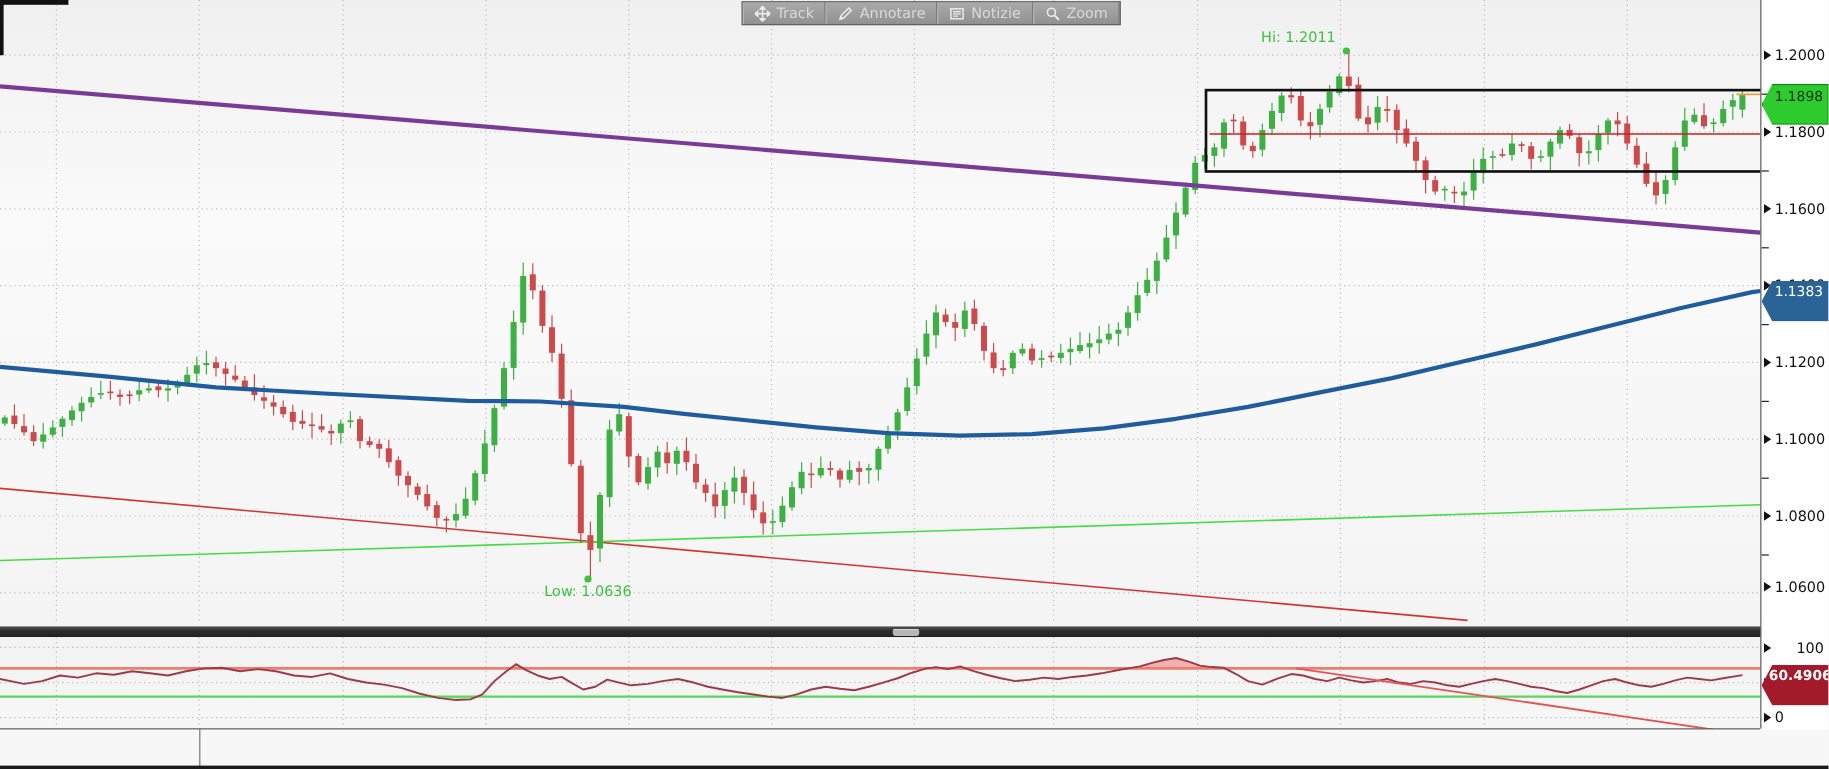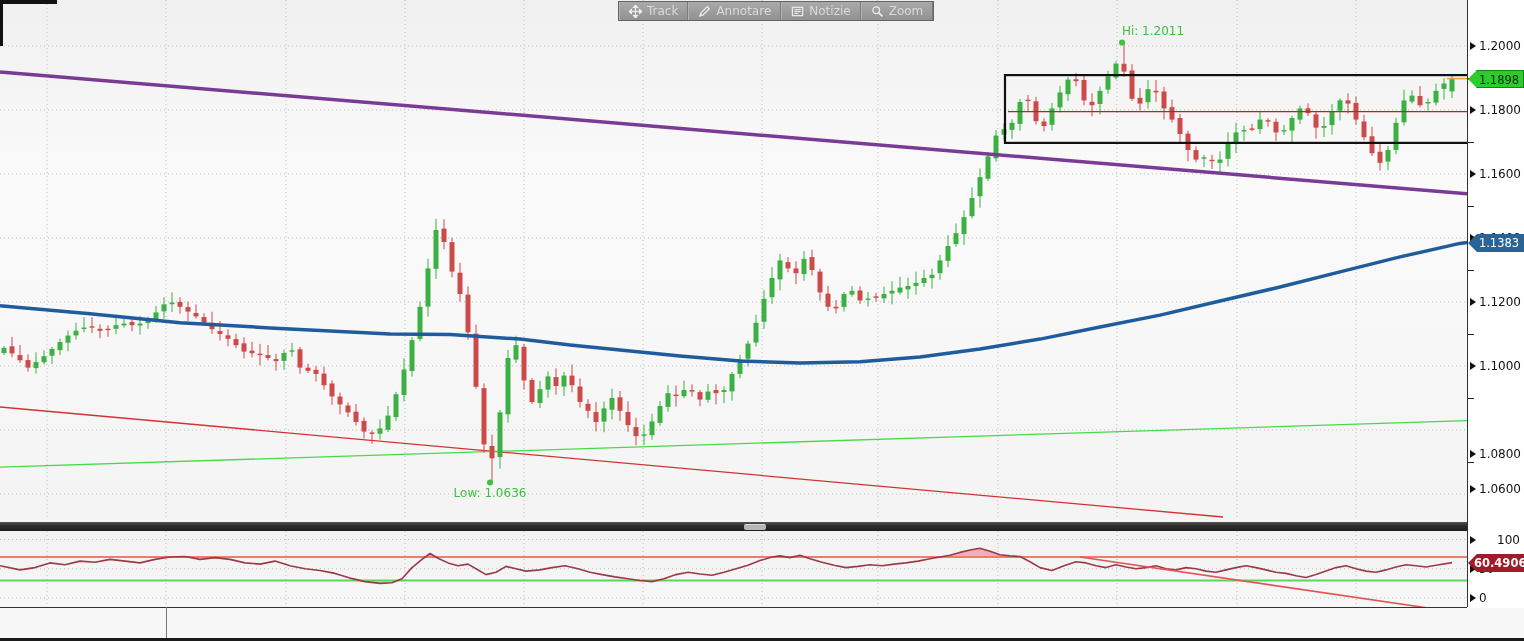"Hi: 1.2011" div.anno { left: 1153px -> 1082px }
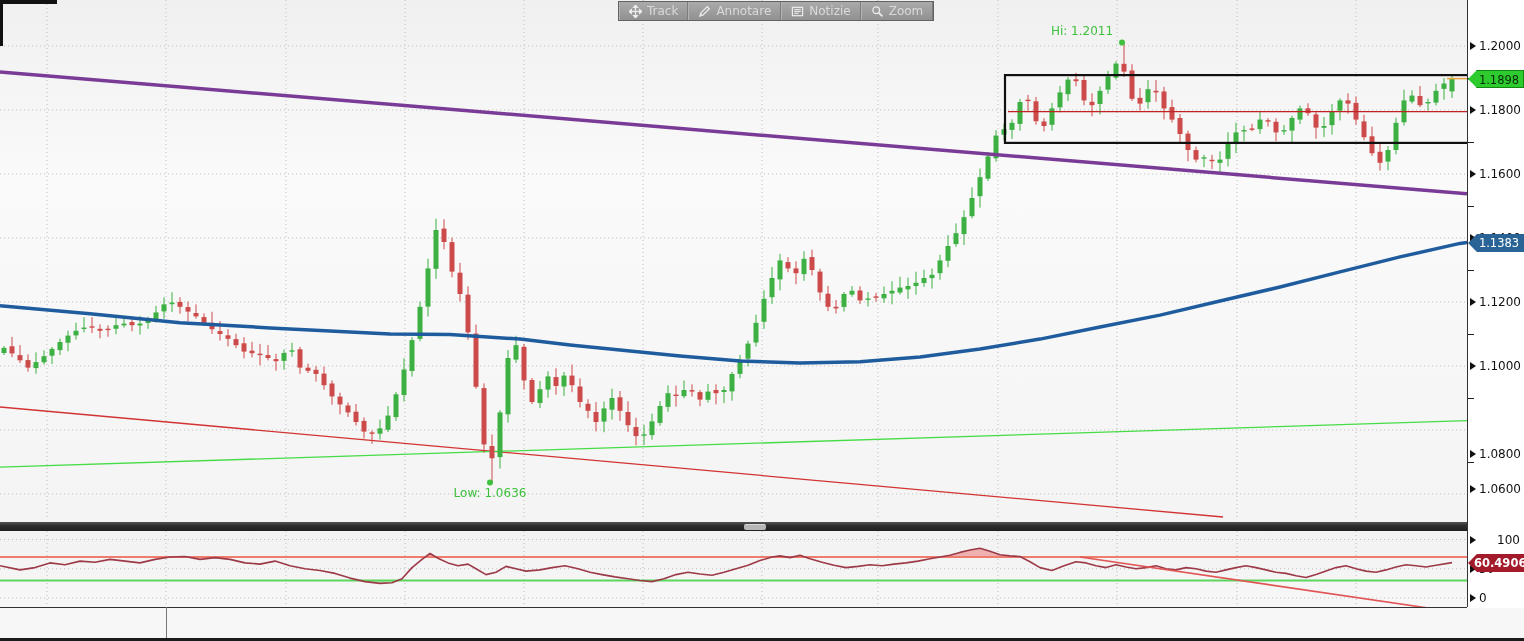"1.1898" .badge { height: 18px -> 34px }
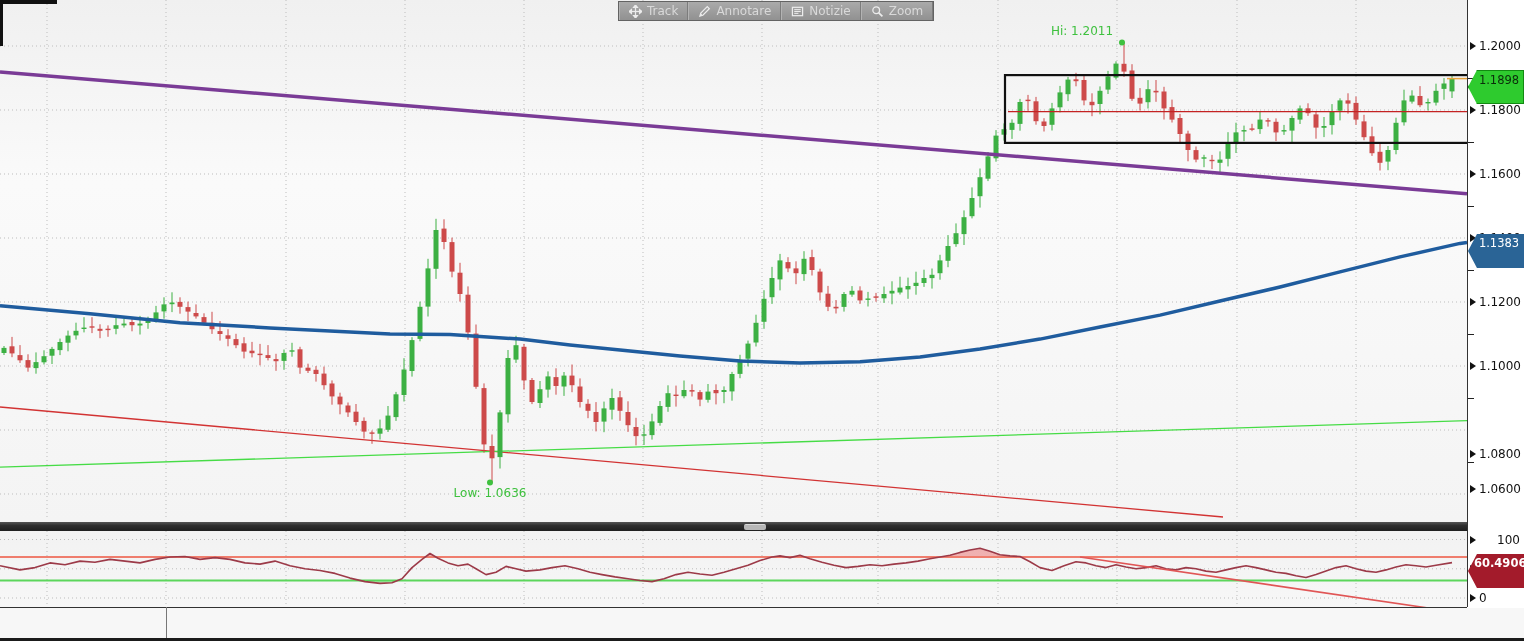"1.0800" div.plabel { margin-top: 24px -> none }
